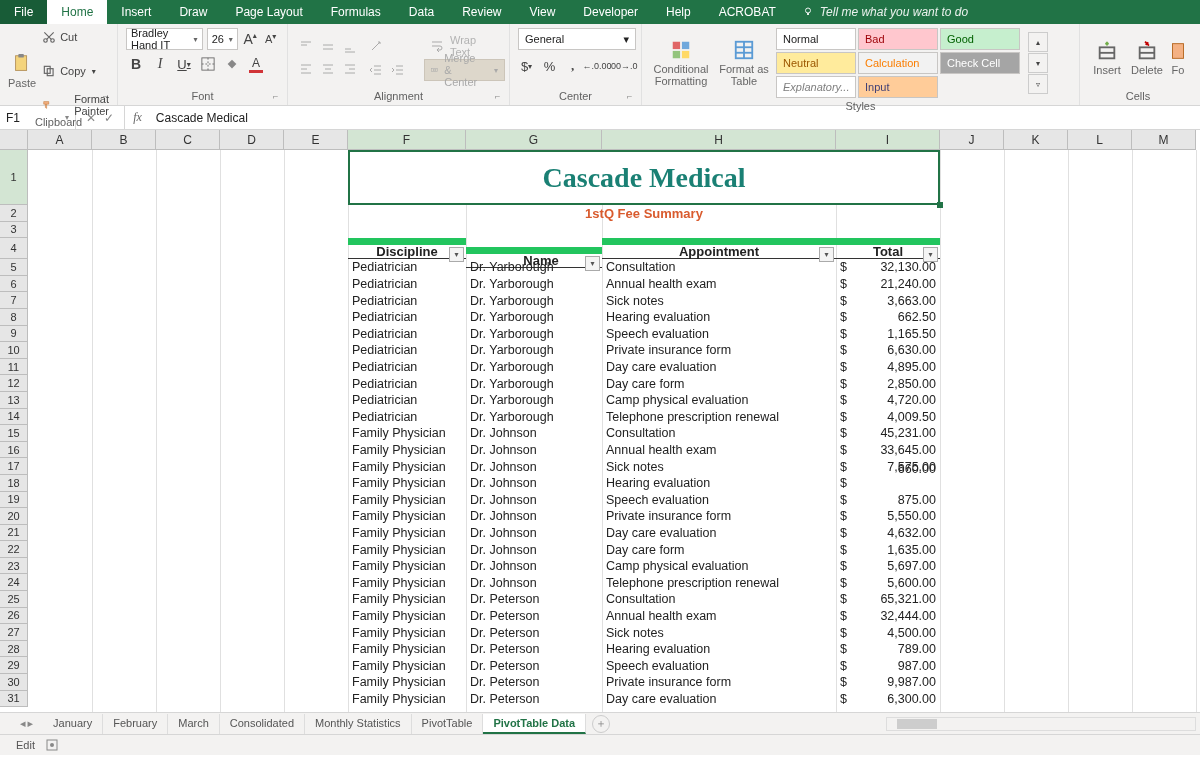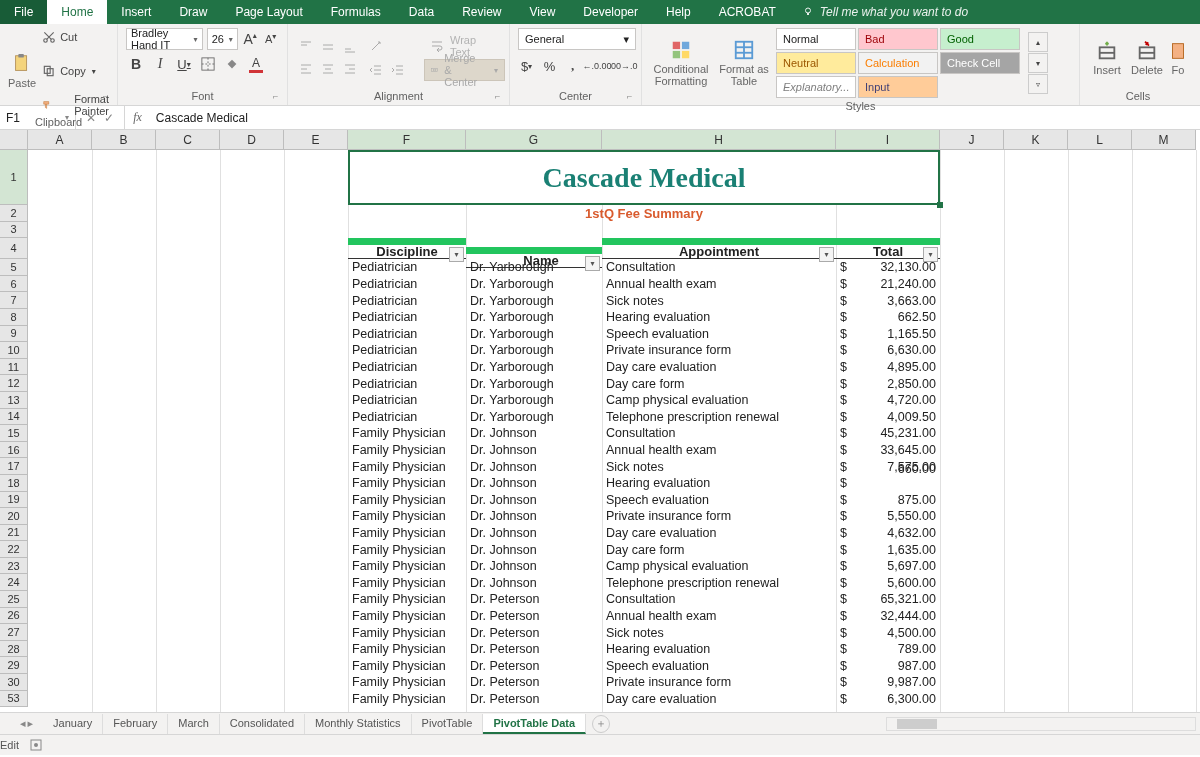"53" div.rowhead { text: 53 -> 31 }
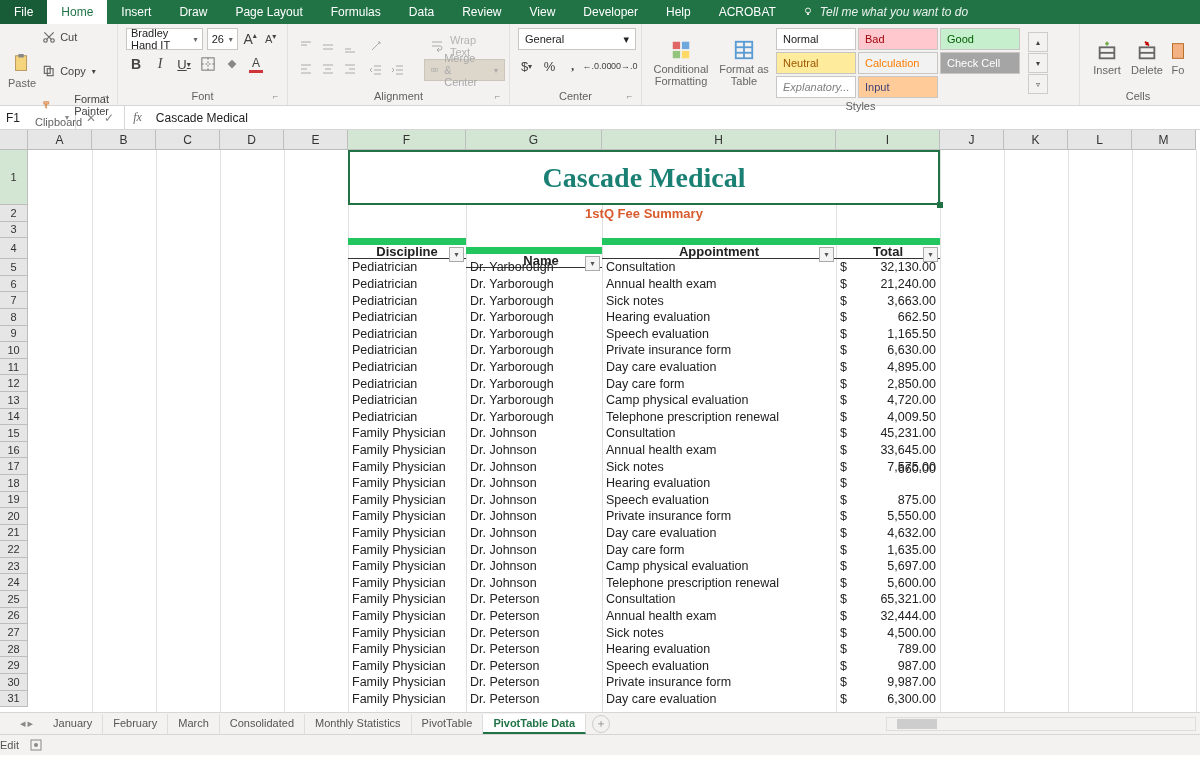"Edit" .statusbar { padding: 0 0 -> 0 16px }
